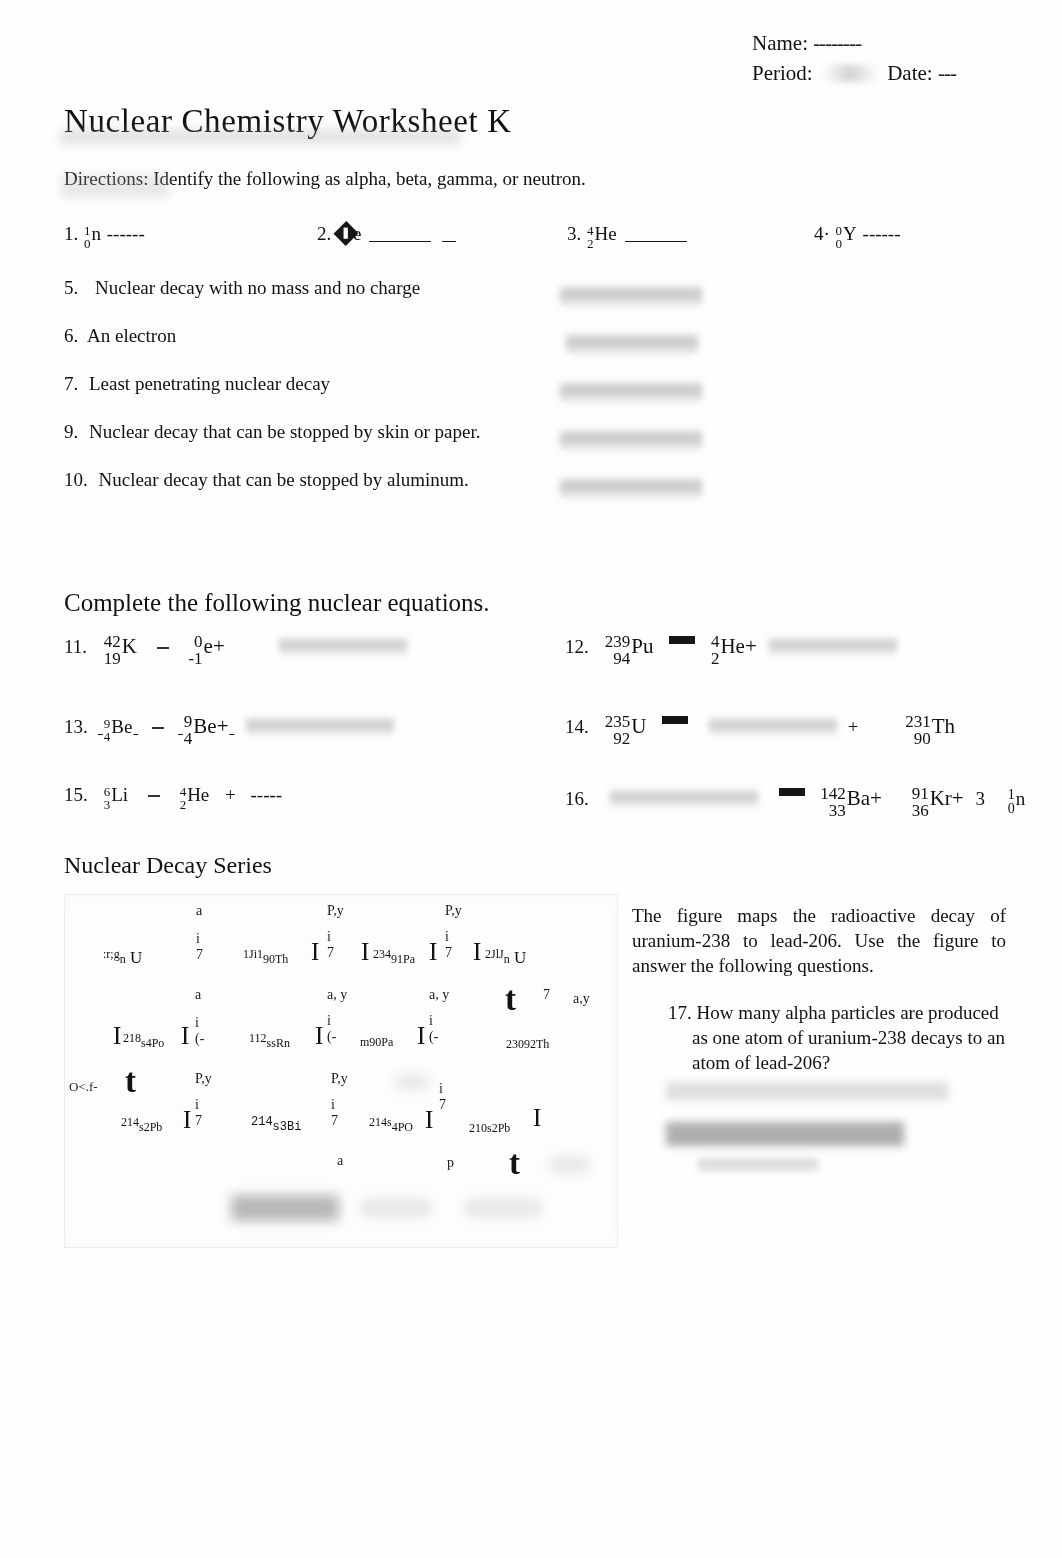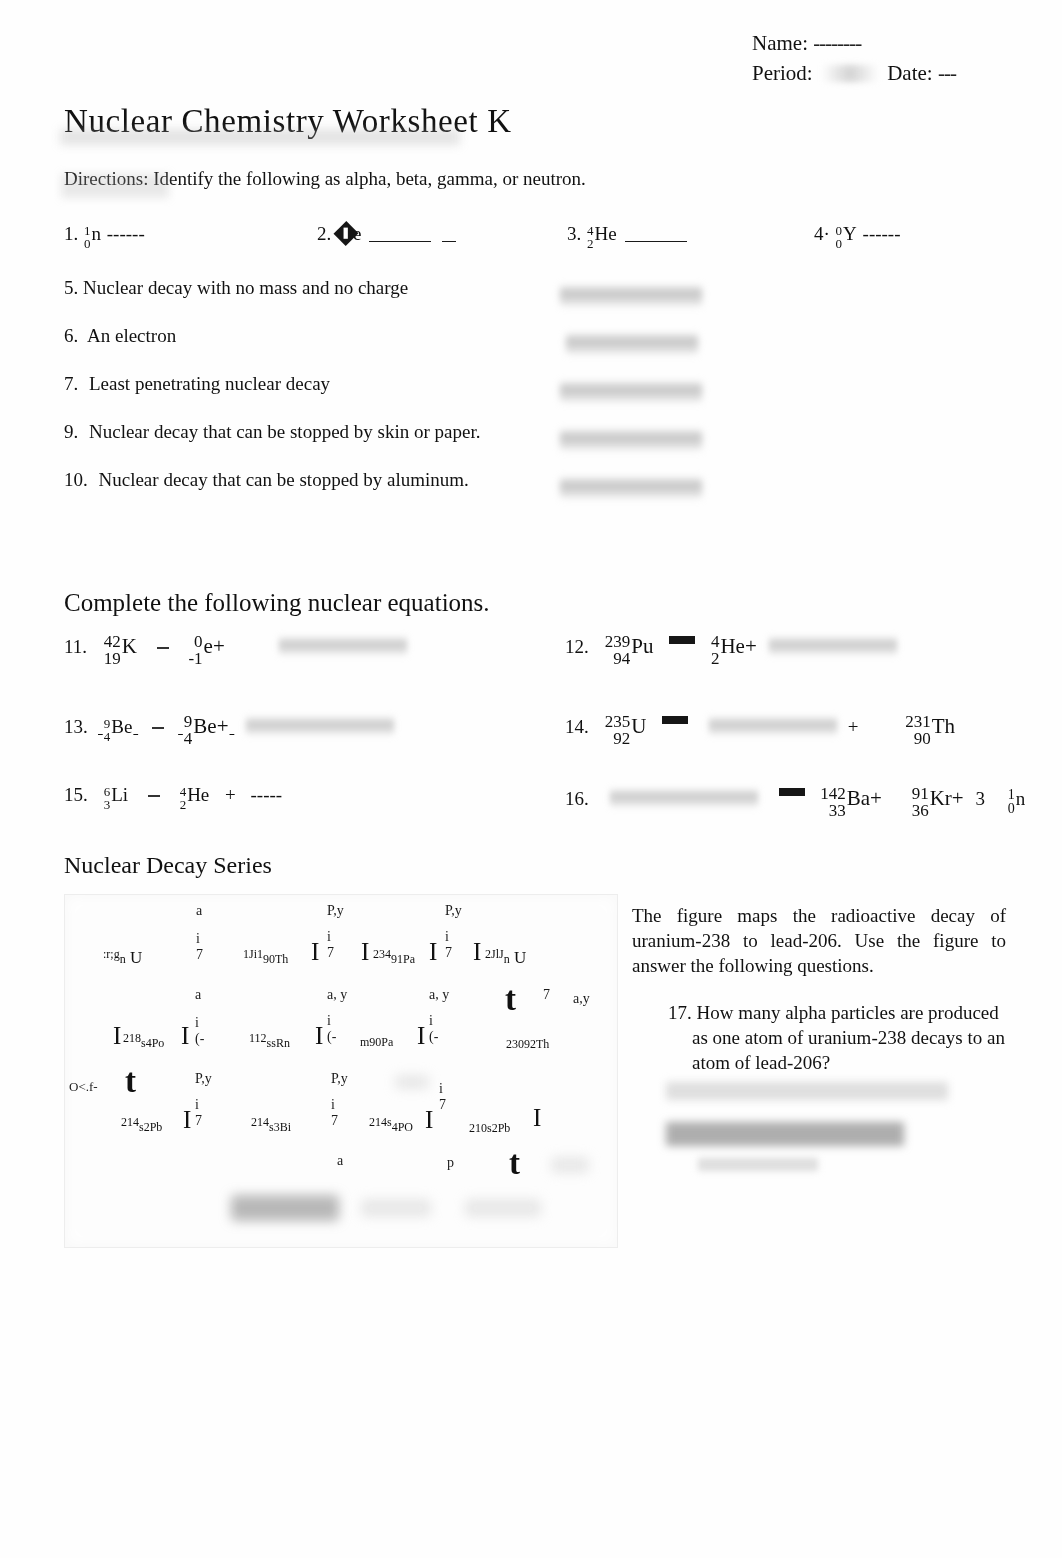"Nuclear decay with no mass" span.txt { margin-left: 0 -> 12px }
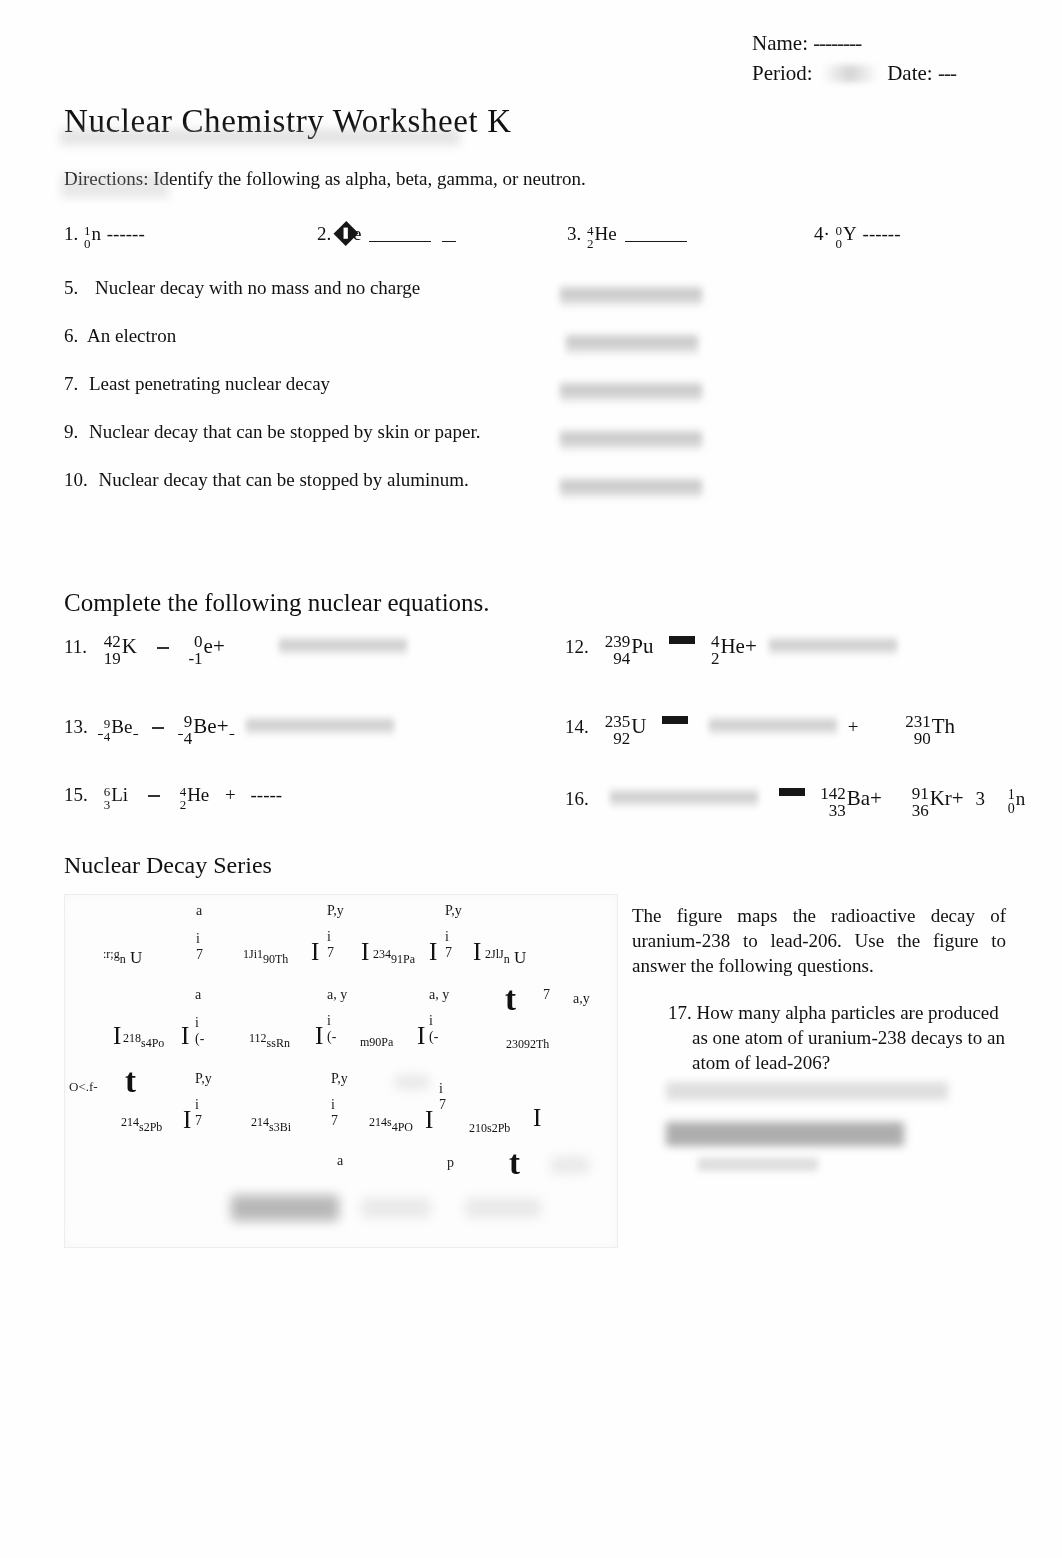"214s3Bi" div.fig-node { font-family: none -> Liberation Mono, monospace }
